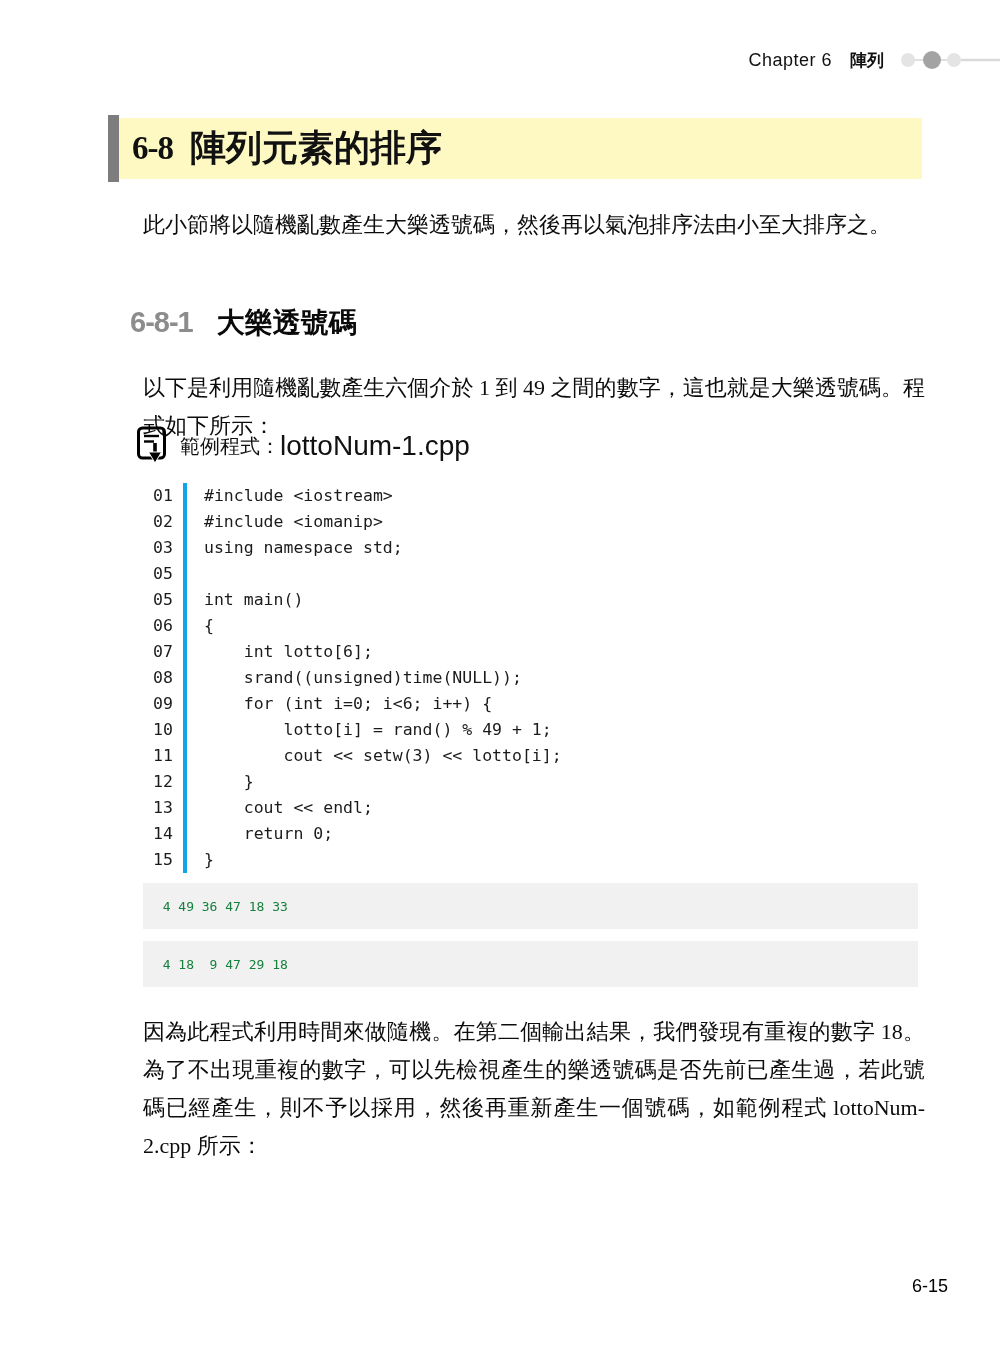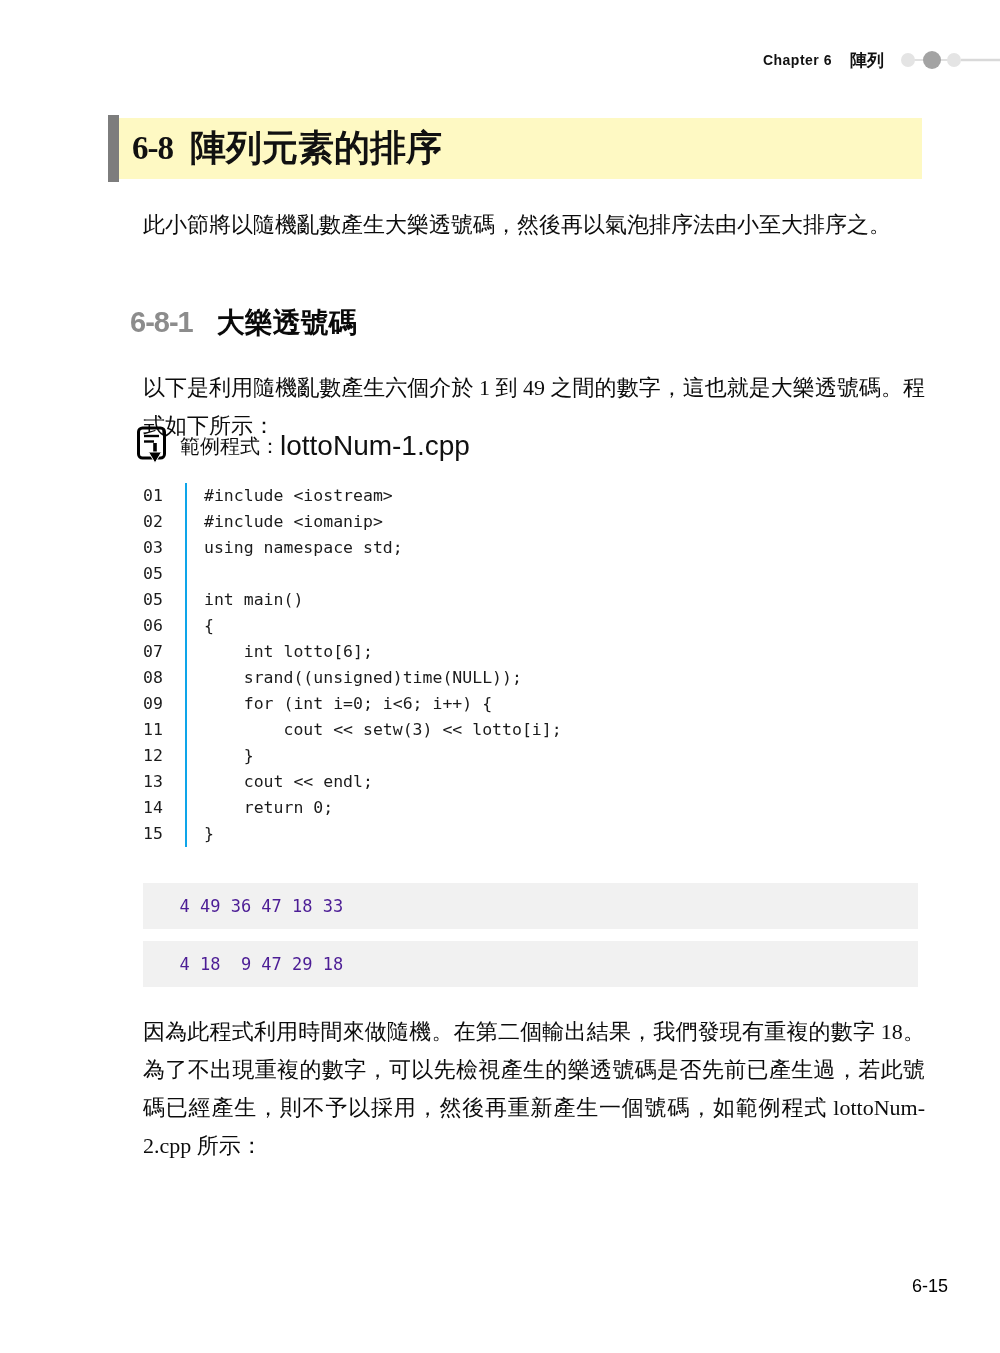"Chapter 6" .ch-label { font-size: 14px -> 18px; font-weight: bold -> normal }
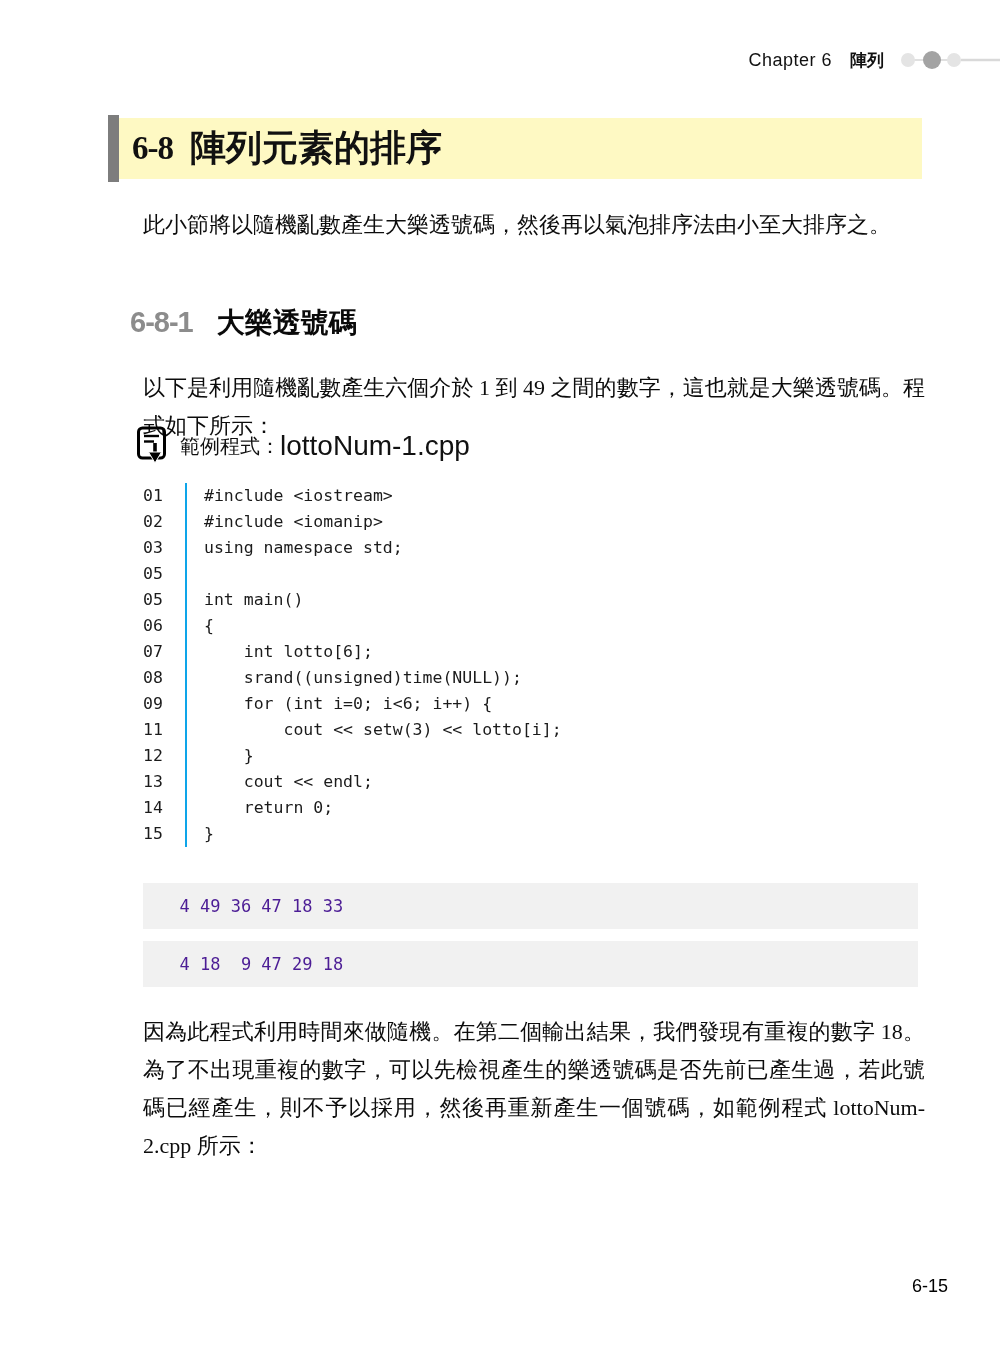"01" .code-no { border-right: 2px solid #0ea5e9 -> 4px solid #0ea5e9; text-align: left -> center }
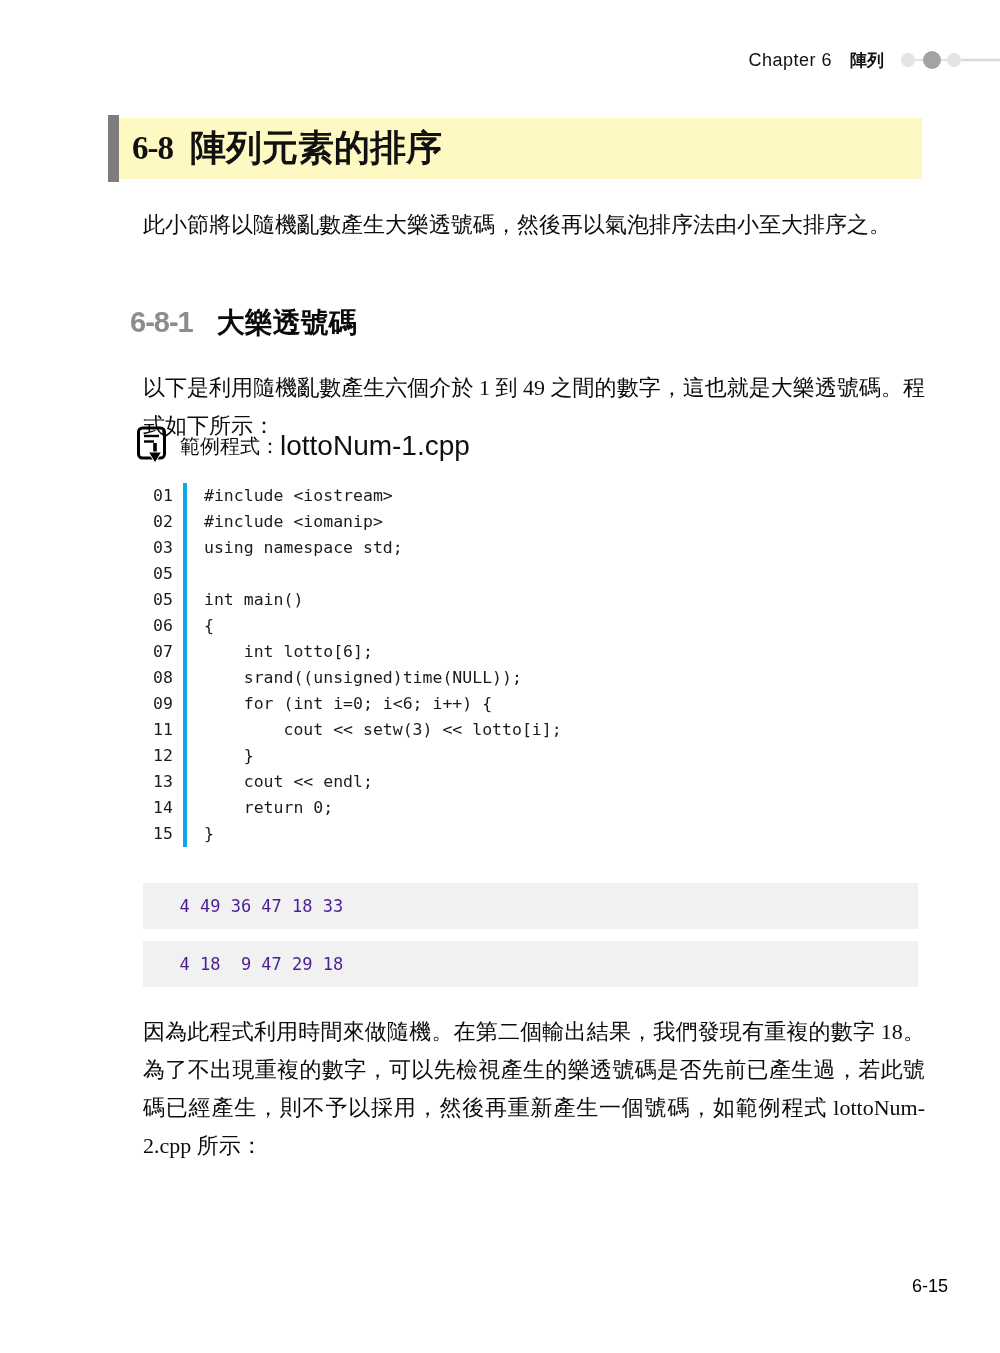"10" div.code-row { html: none -> <div> <span>10</span> <span> lotto[i] = rand() % 49 + 1;</span> </div> }
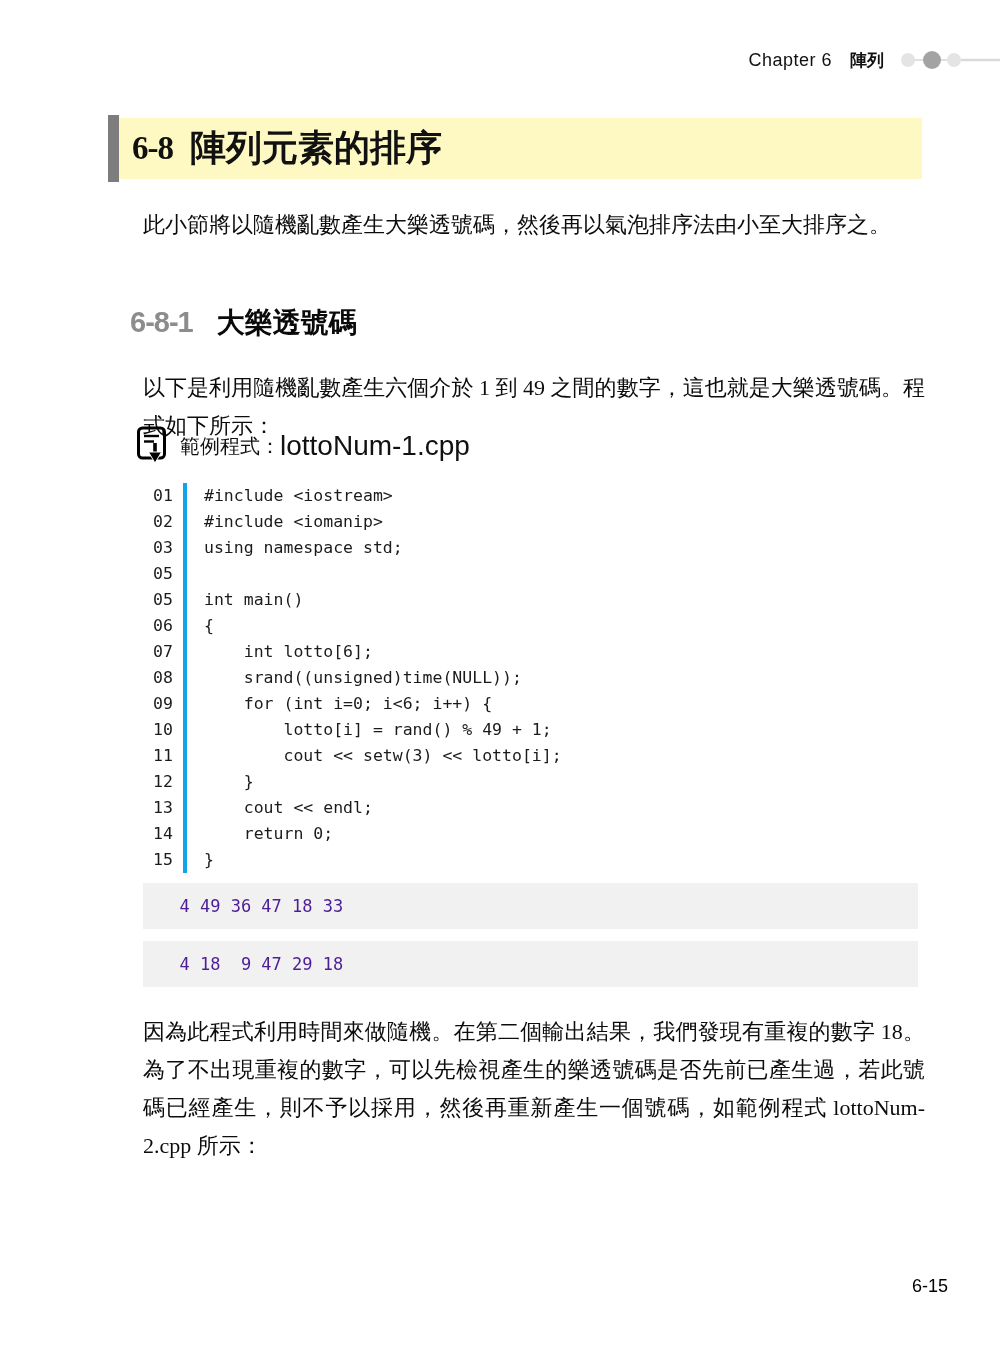"4 49 36 47 18" .output-text { color: #4c1d95 -> #15803d; font-size: 17px -> 13px; padding-left: 16px -> 4px }
